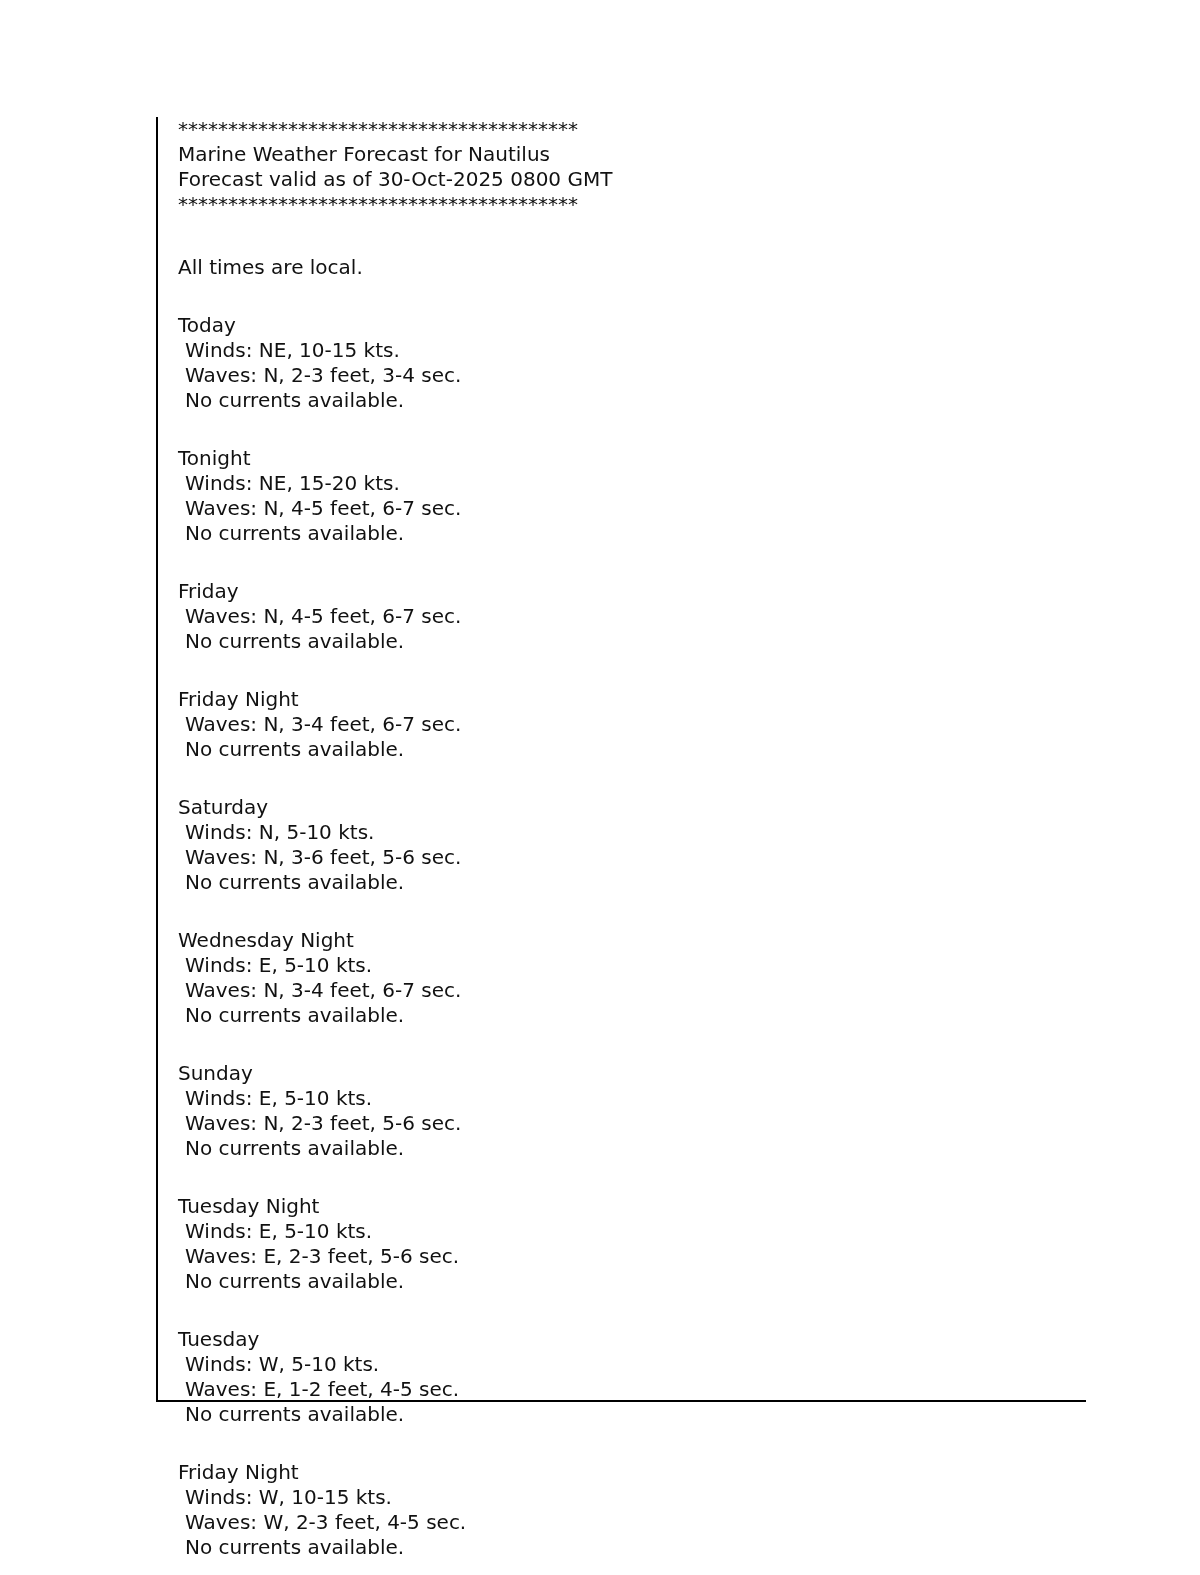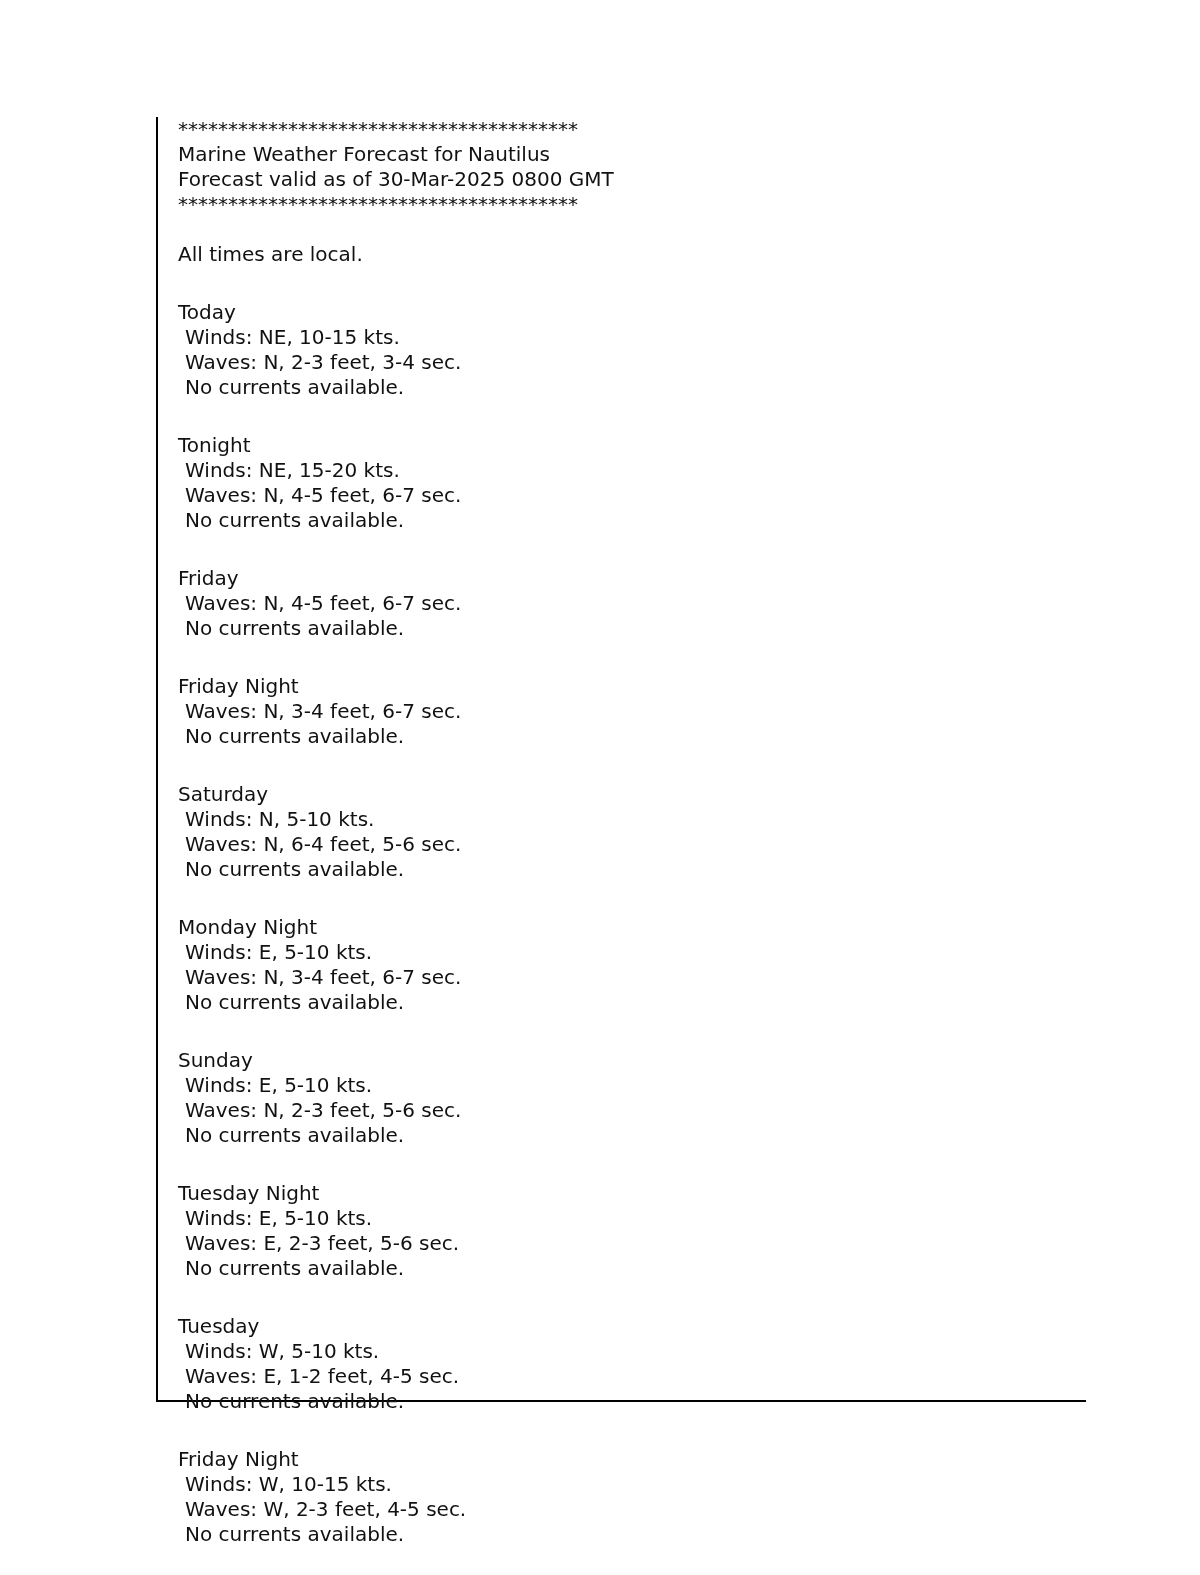"Forecast valid as of 30-Mar-2025" div.line { text: 30-Mar-2025 -> 30-Oct-2025 }
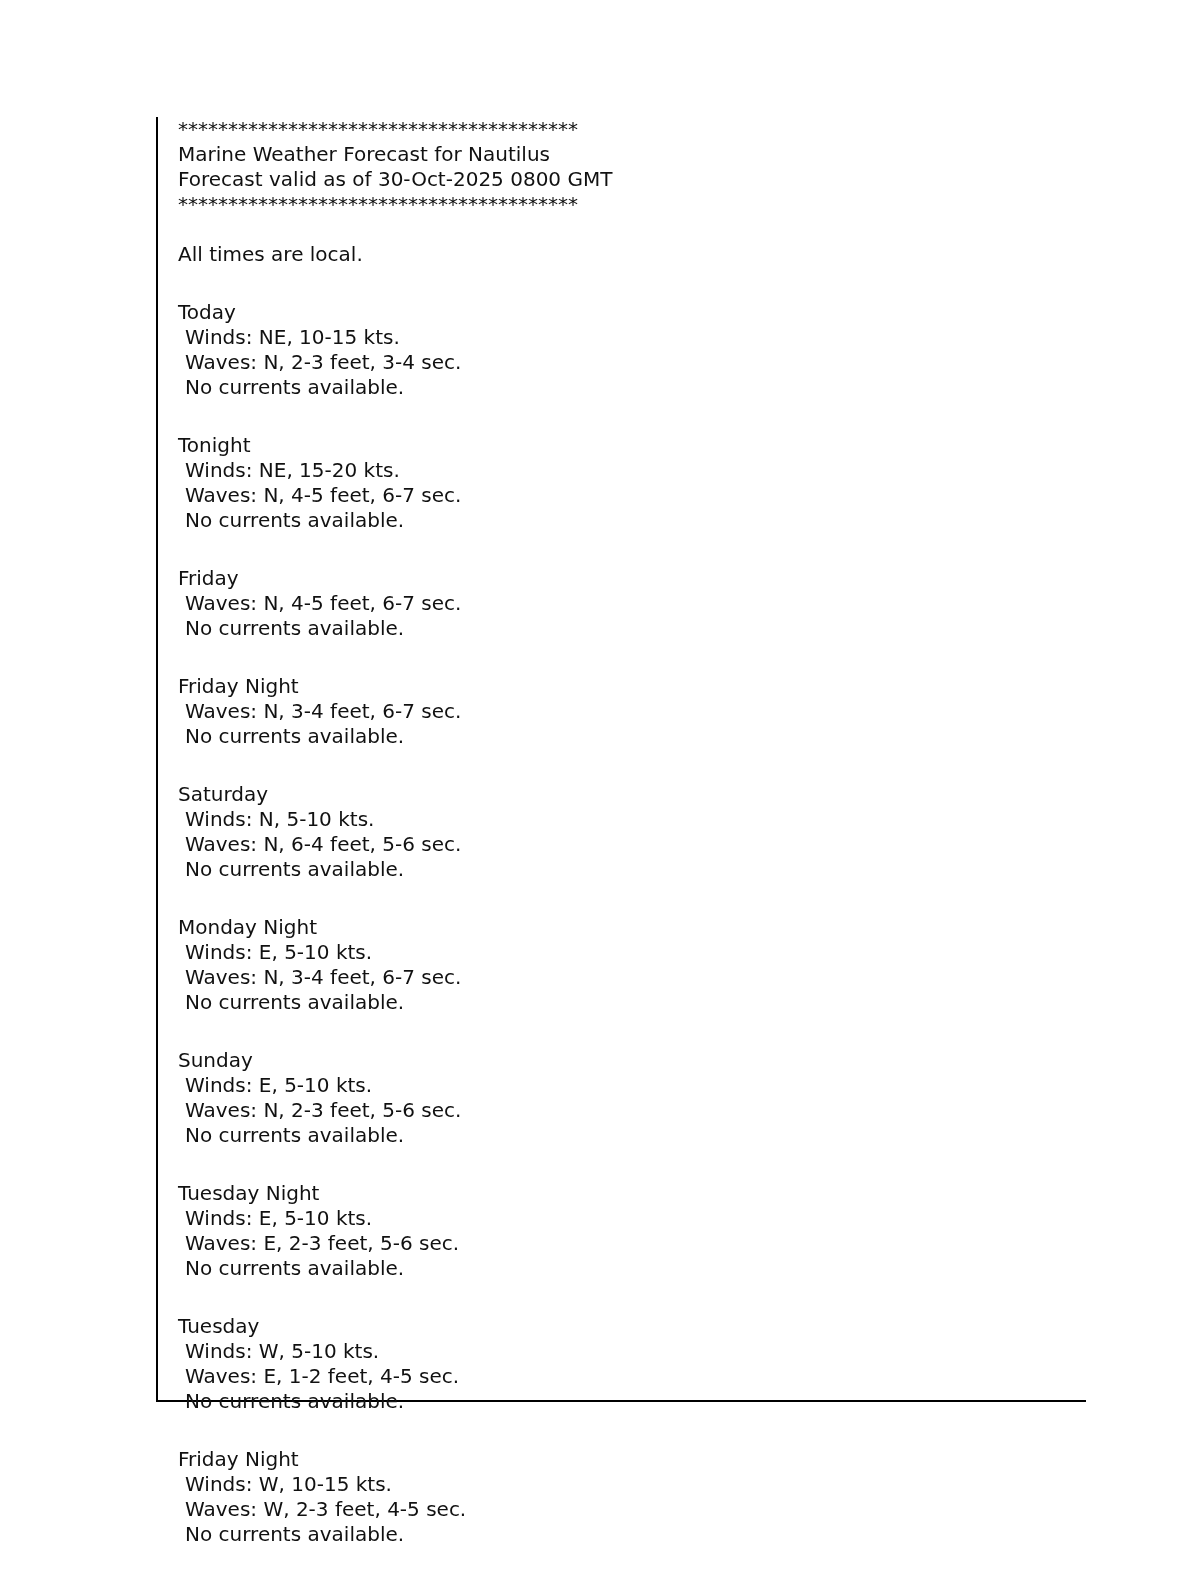"All times are local." .times-note { margin-top: 25px -> 38px }
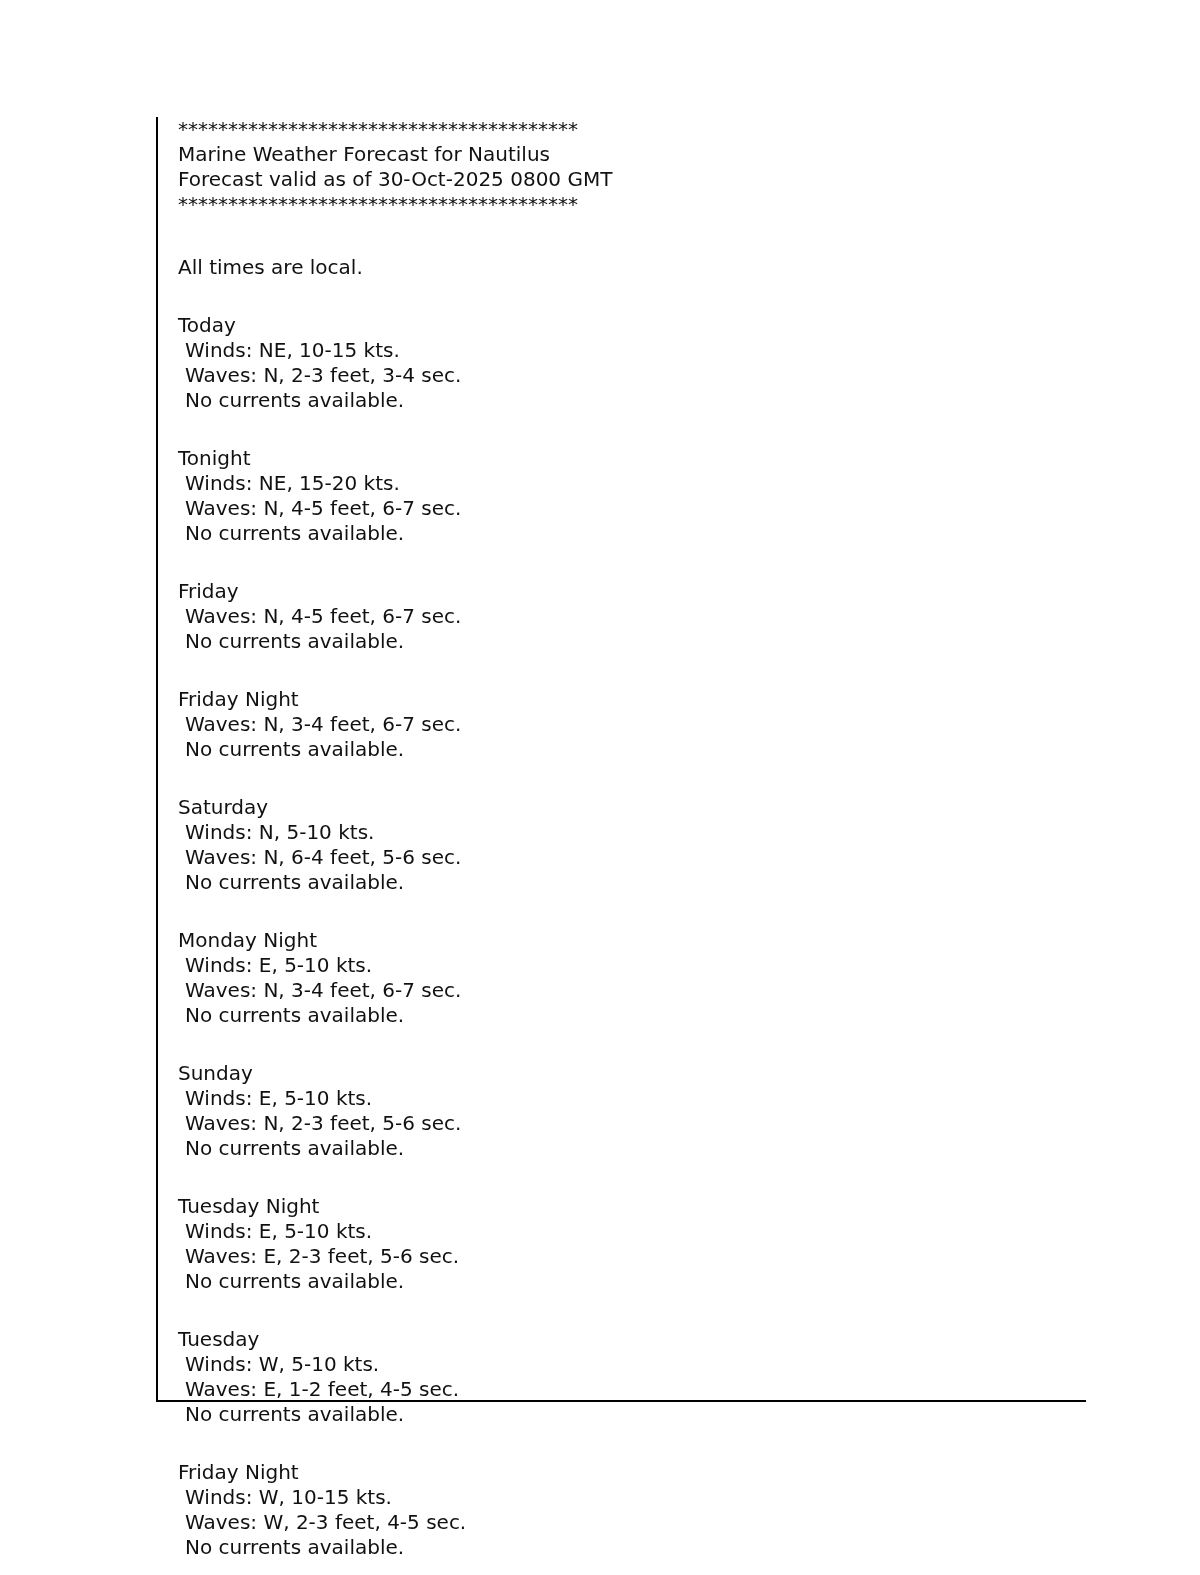"Waves: N, 6-4 feet, 5-6" div.line { text: 6-4 -> 3-6 }
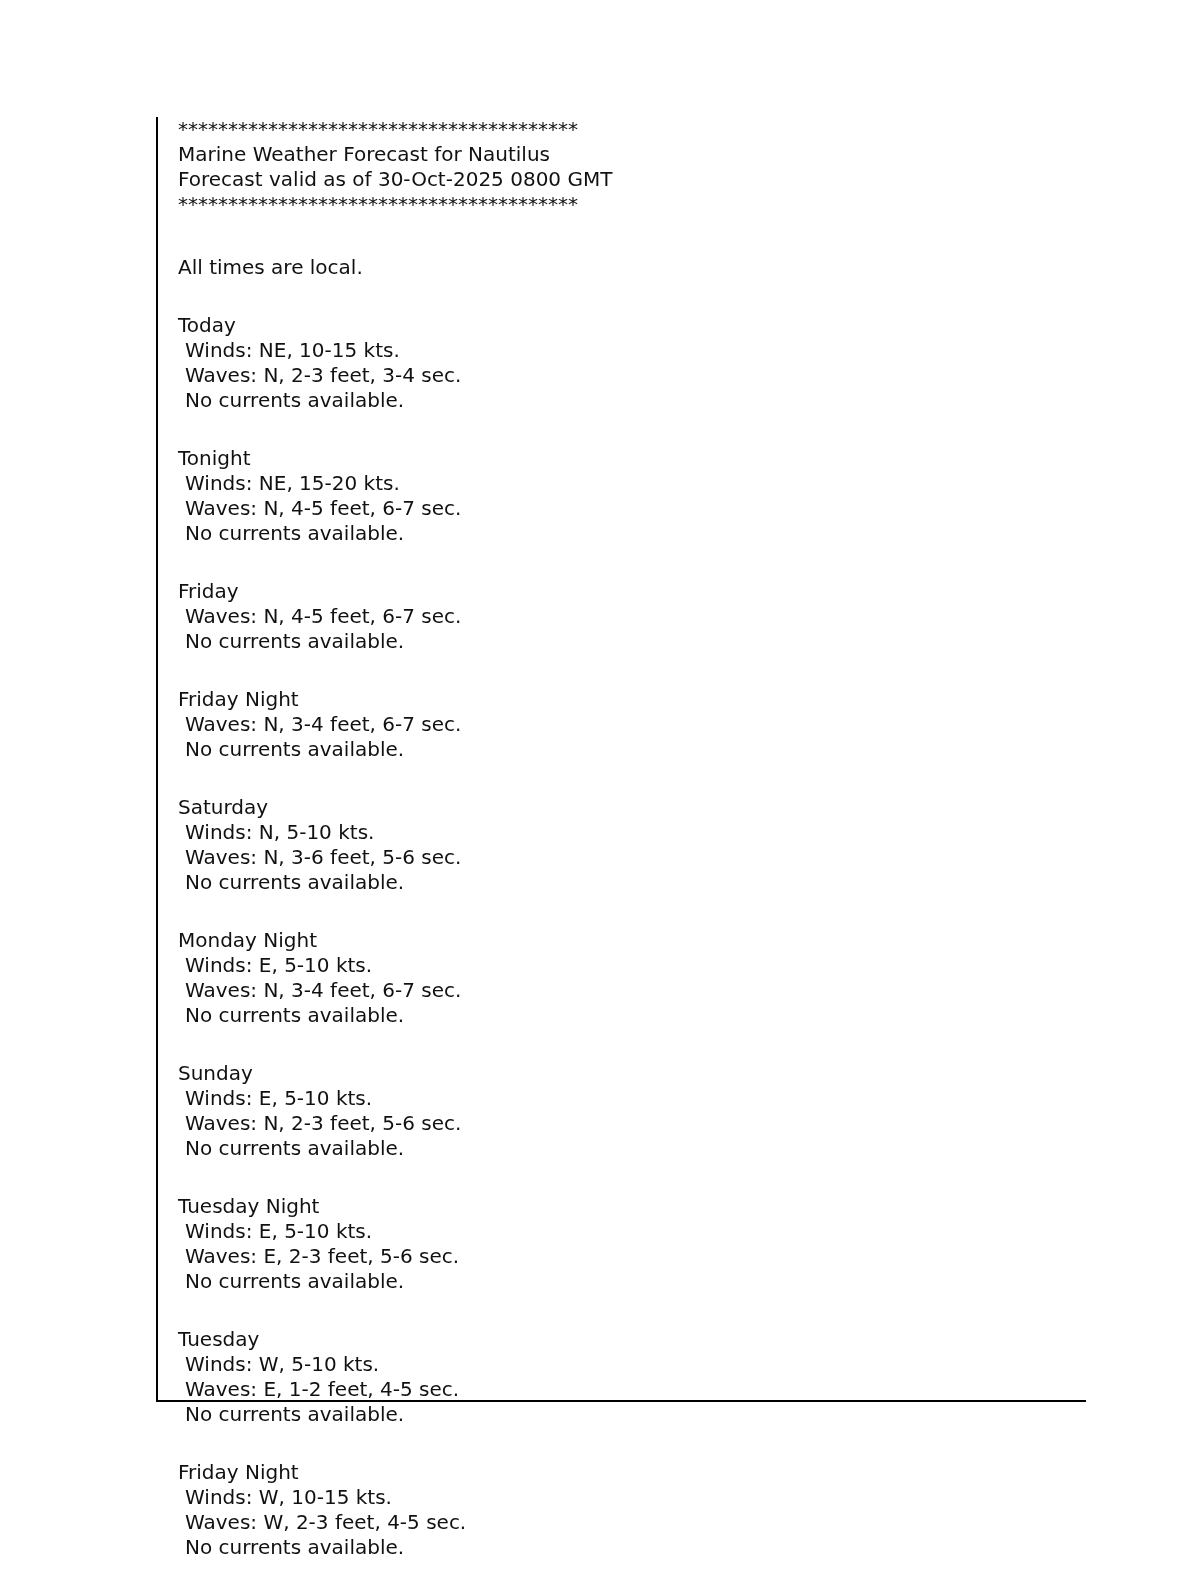"Monday Night" div.line { text: Monday -> Wednesday }
